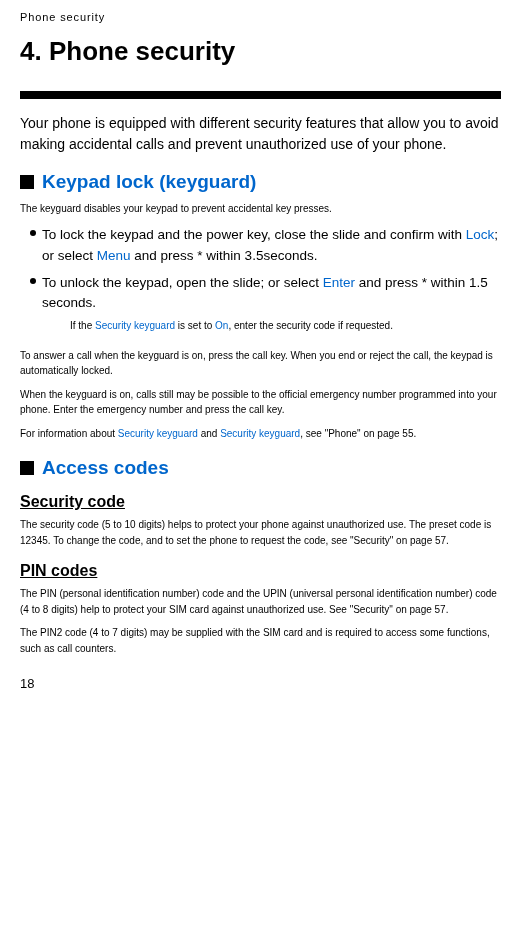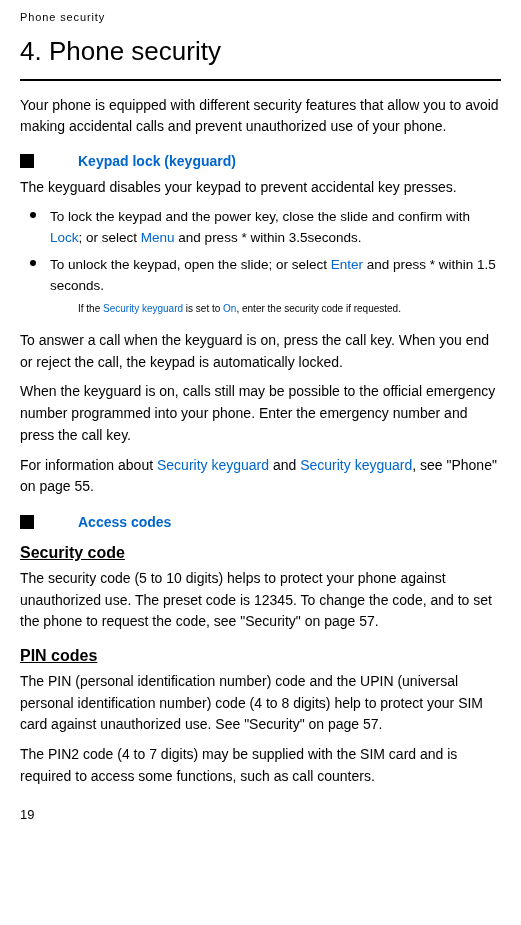"4. Phone security" .chapter-title { border-bottom: 2px solid #000000 -> 8px solid #000000; font-weight: normal -> bold; padding-bottom: 12px -> 24px }
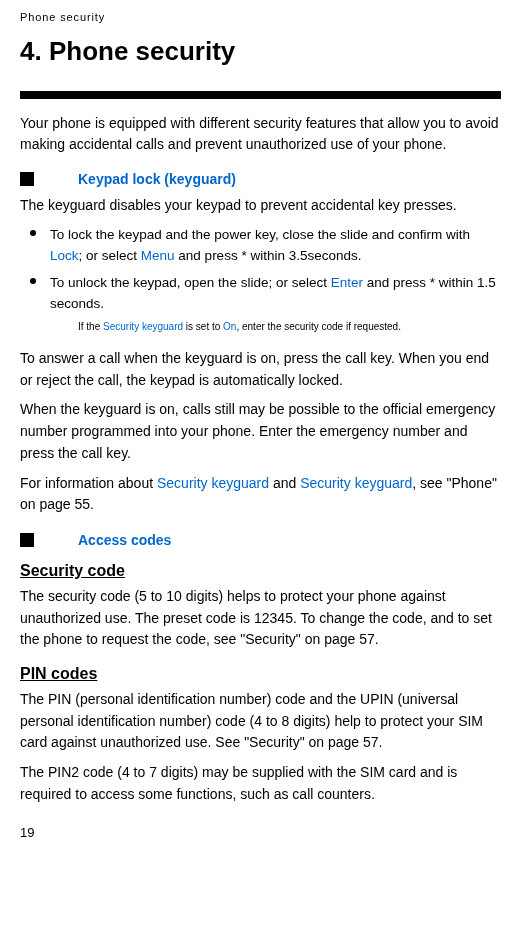"Keypad lock (keyguard)" .section-heading-text { font-size: 14px -> 19px; margin-left: 36px -> none }
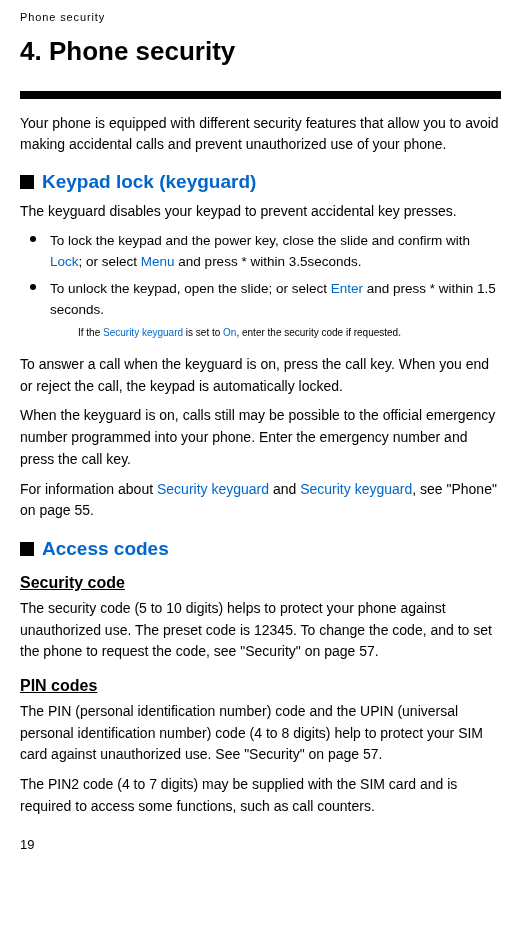"The keyguard disables your keypad" .body-text { font-size: 14px -> 10px }
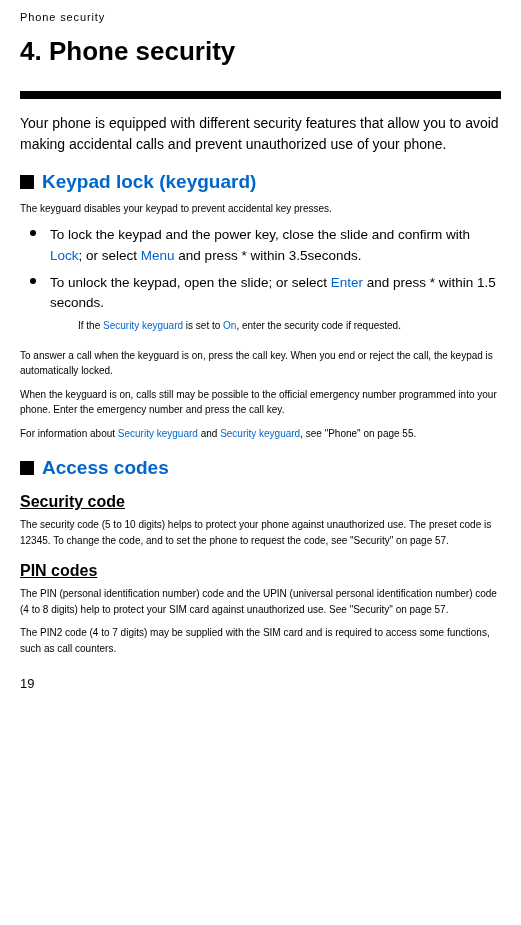"To lock the keypad and" .bullet-item { gap: 14px -> 6px }
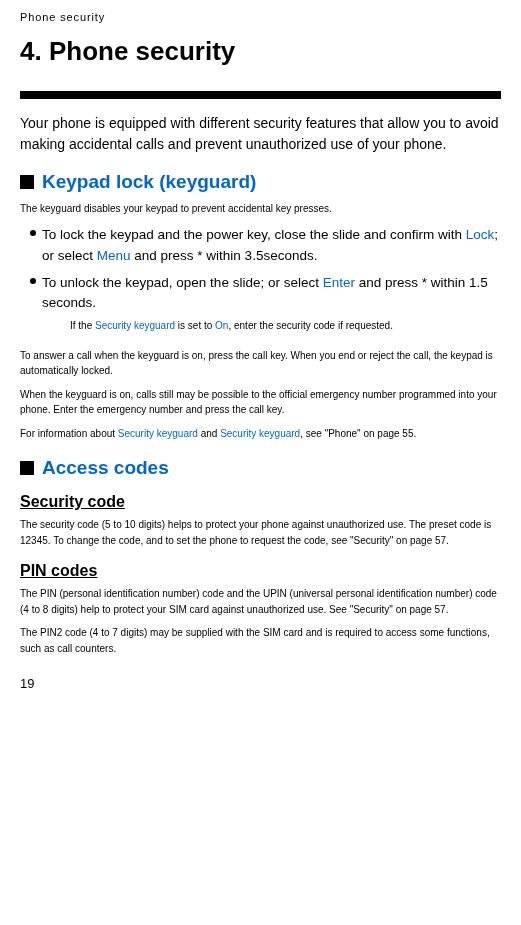"19" div.page-number { text: 19 -> 18 }
